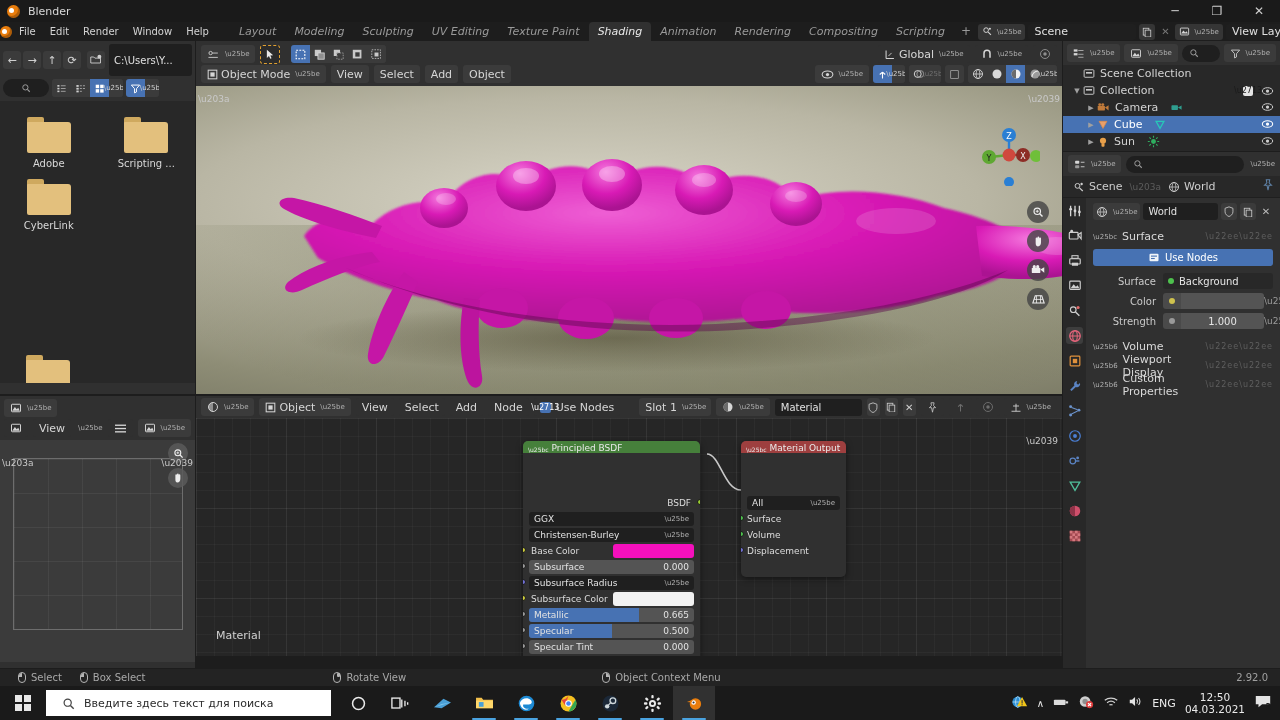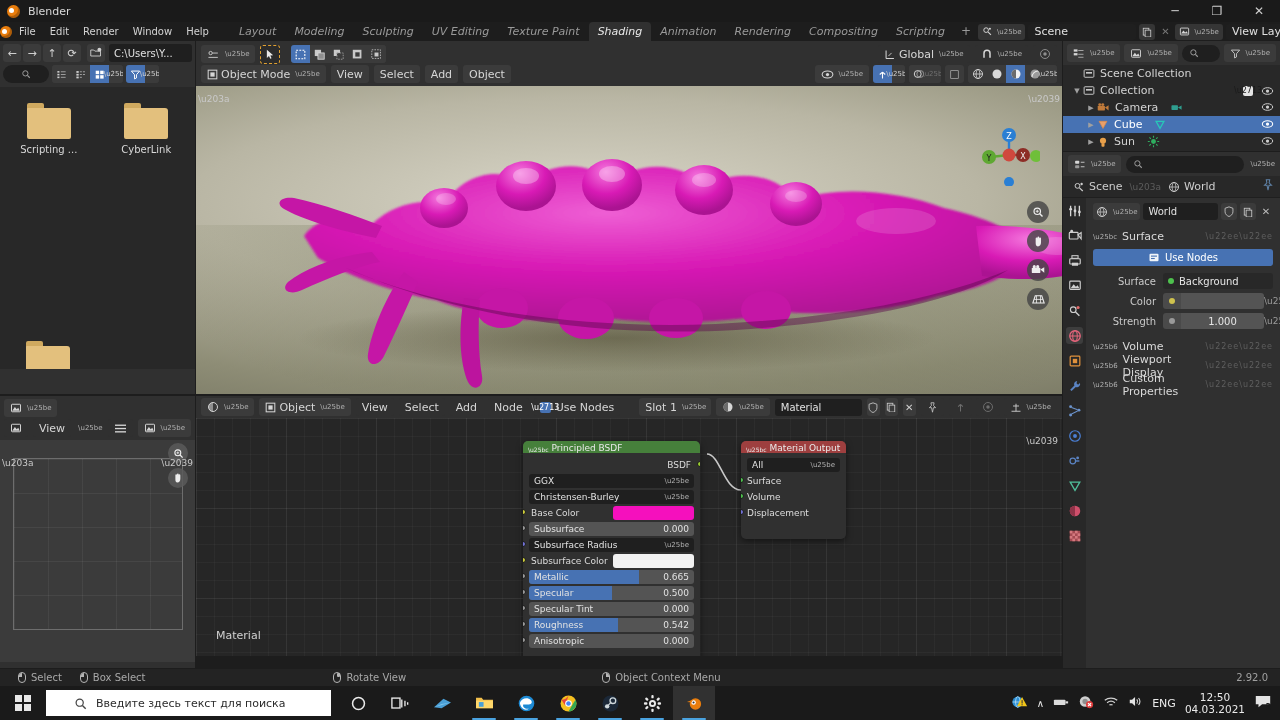"C:\Users\Y..." .fb-path { height: 18px -> 32px }
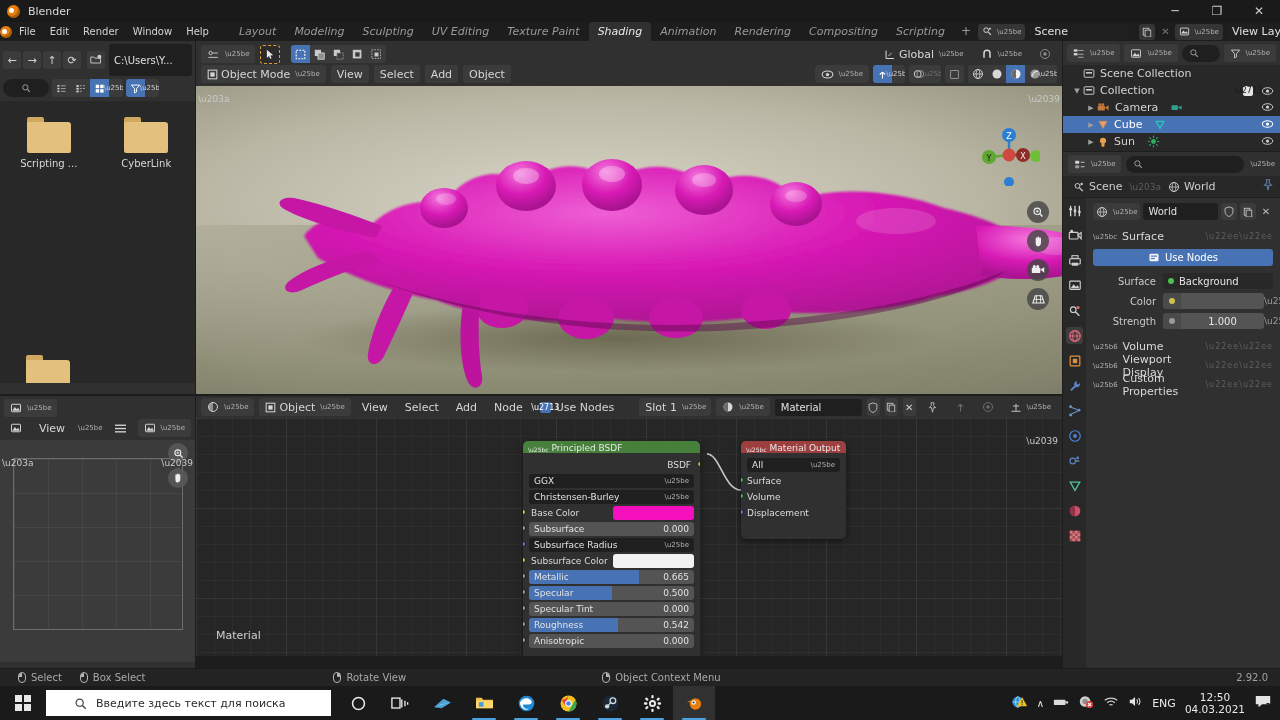"Adobe" div.fb-item { html: none -> <div> <div> <div></div> <div></div> </div> <div>Adobe</div> </div> }
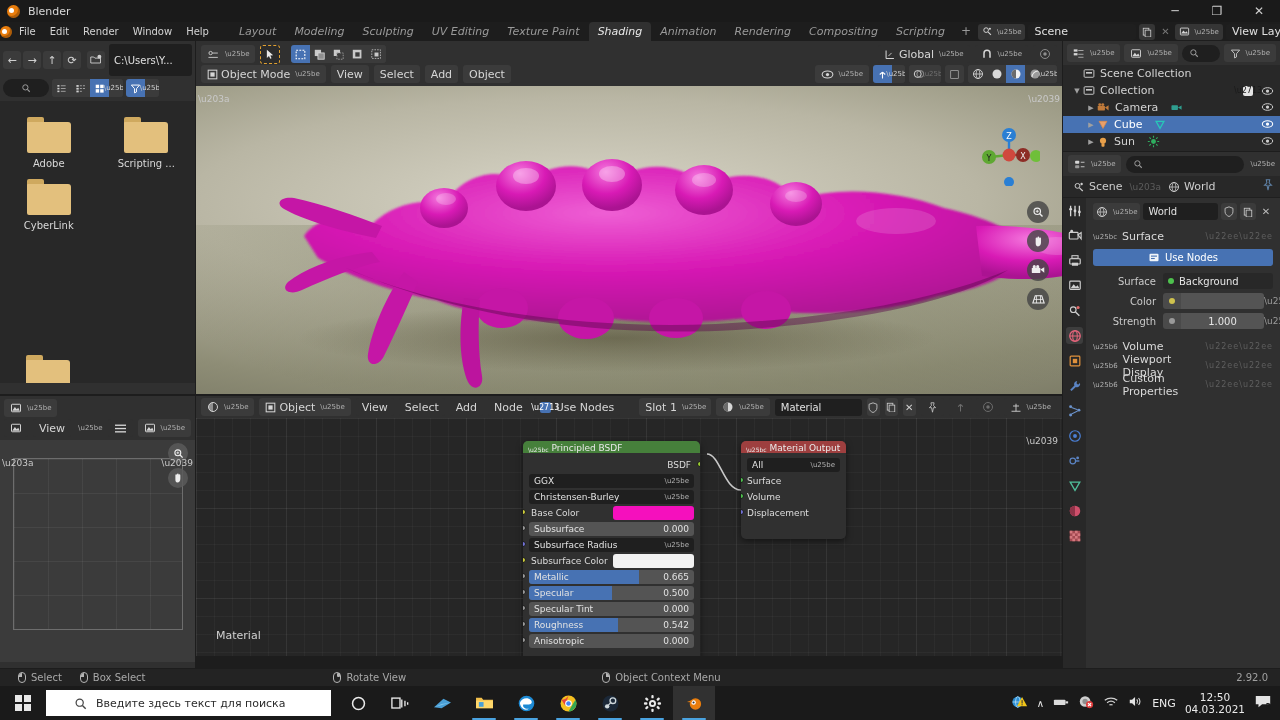"BSDF" .node-body { margin-top: none -> 38px }
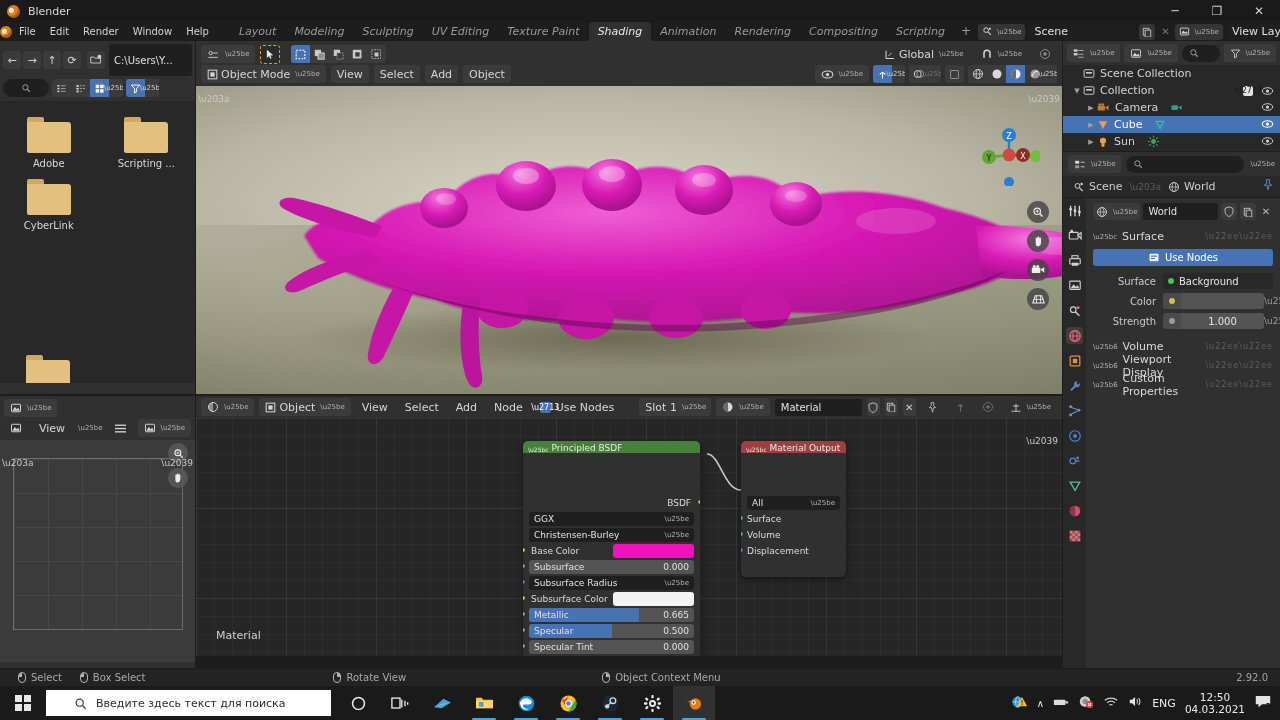"Введите здесь текст для поиска" .tb-search { padding: 0 28px -> 0 16px }
